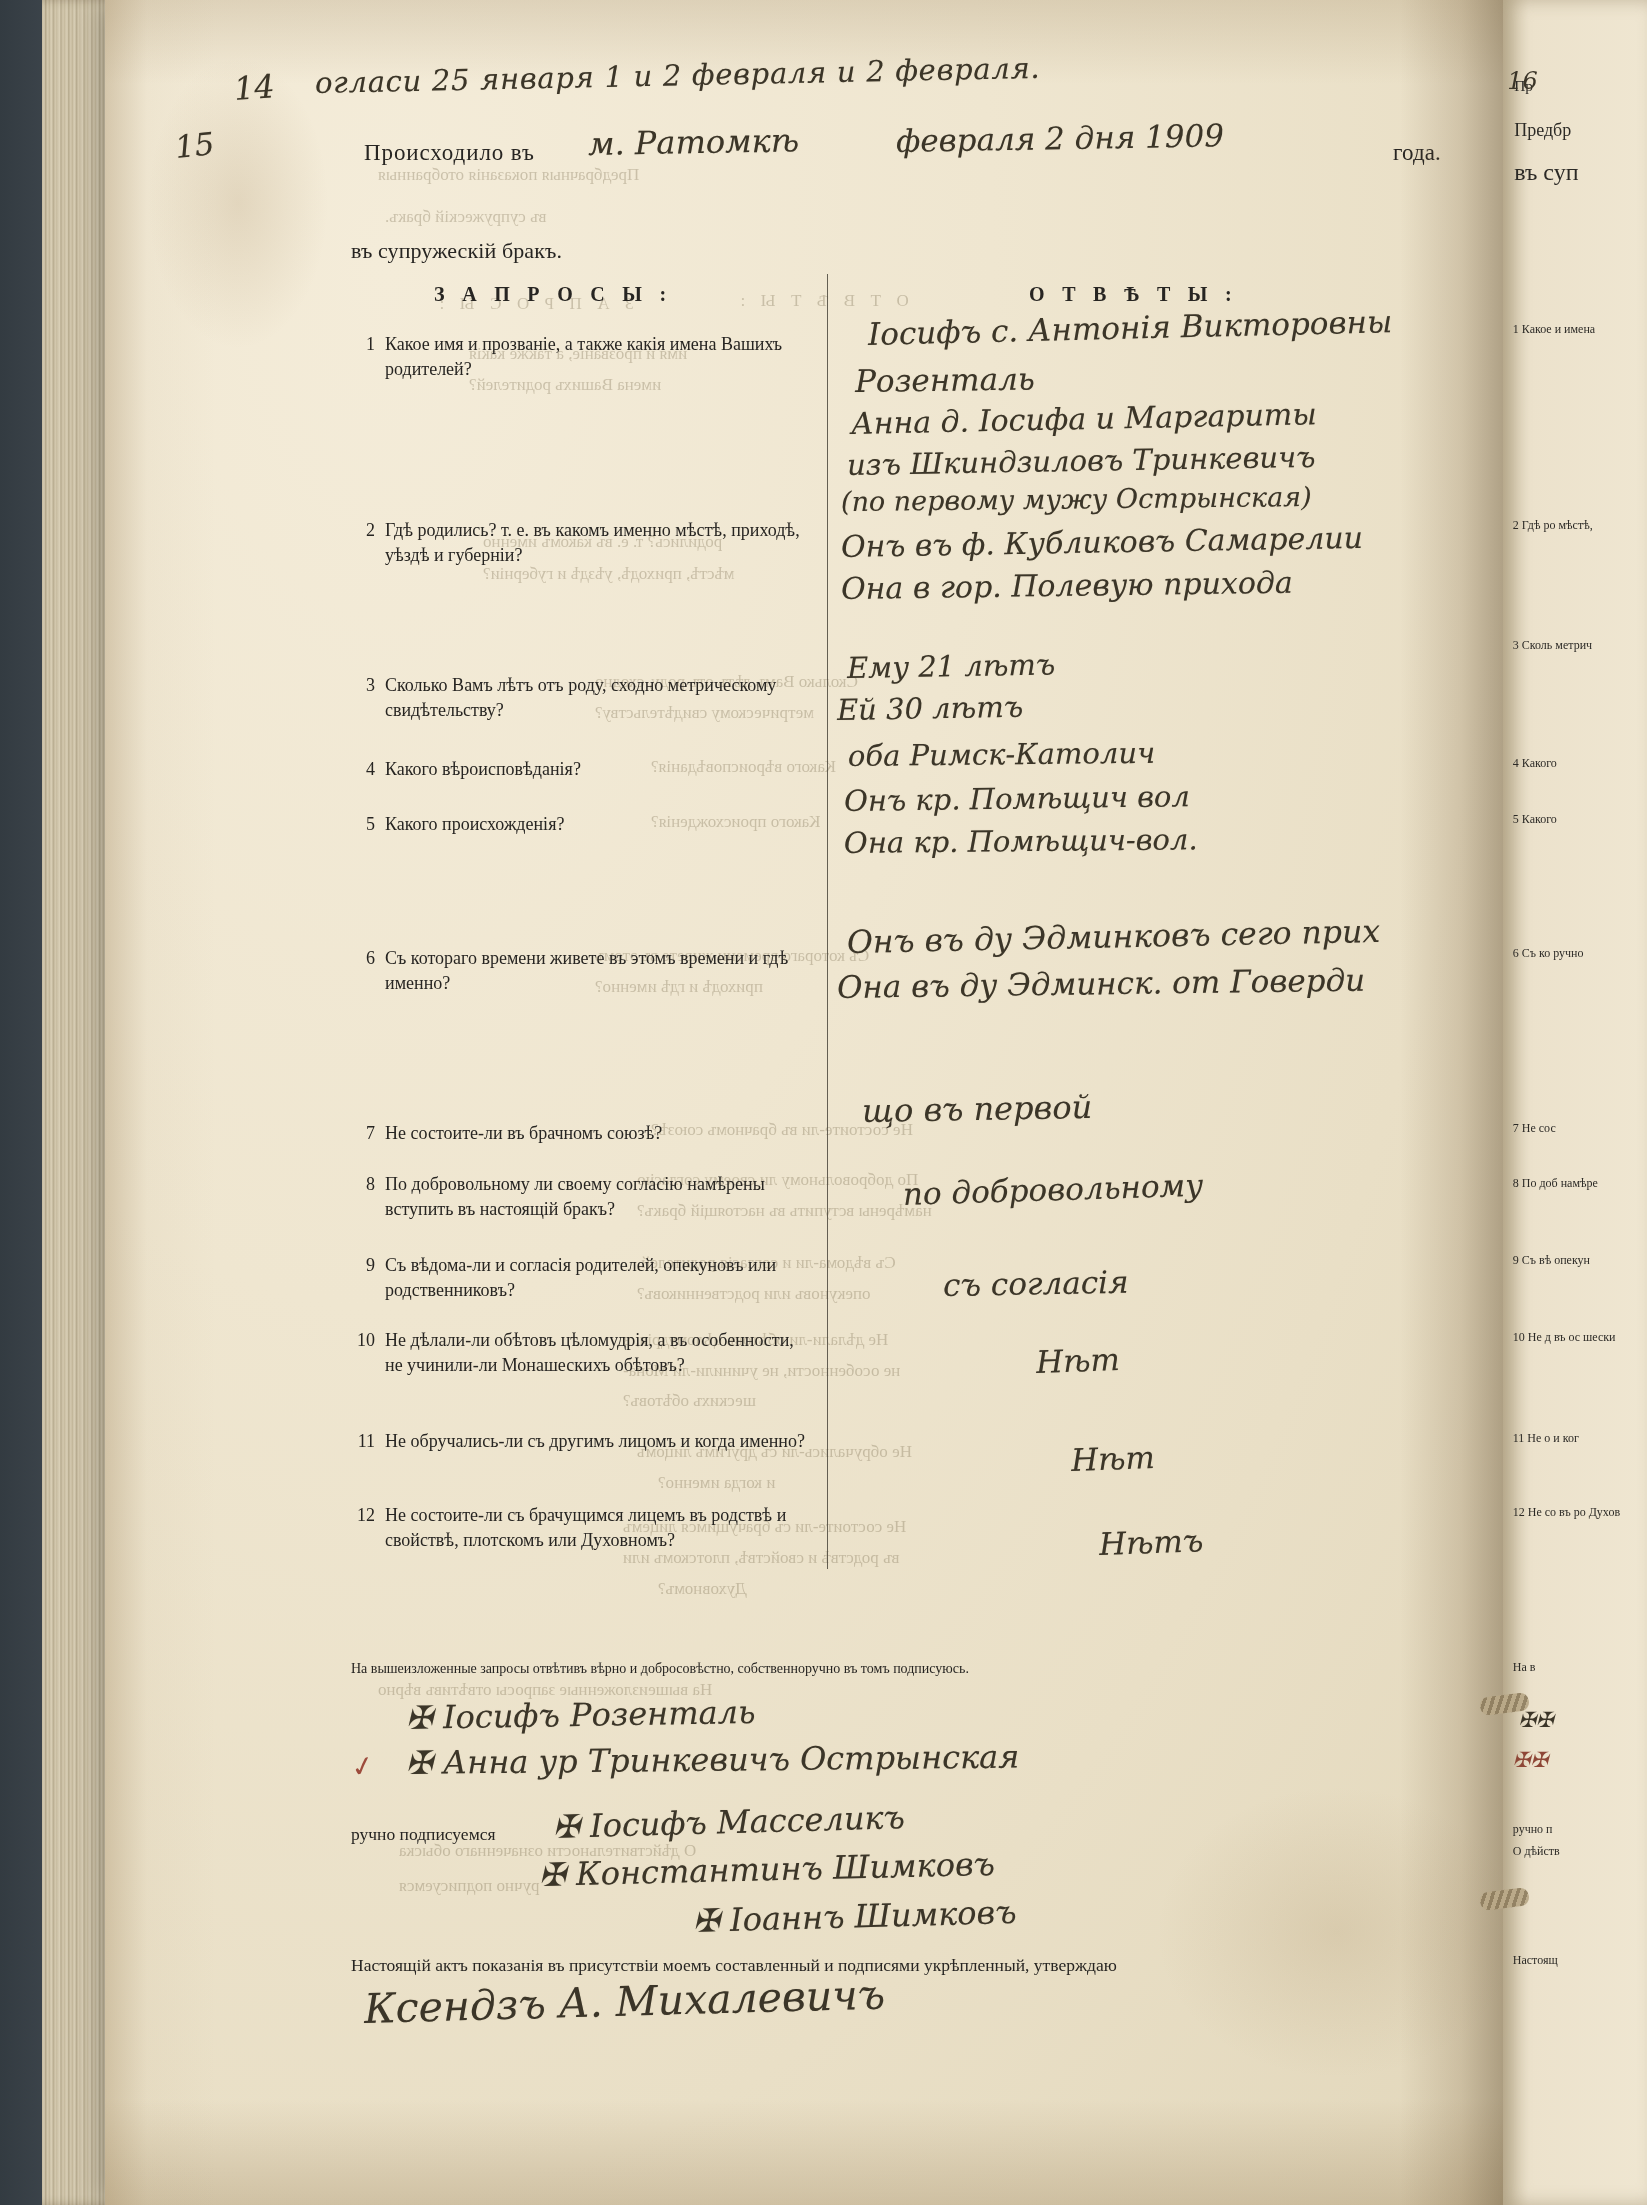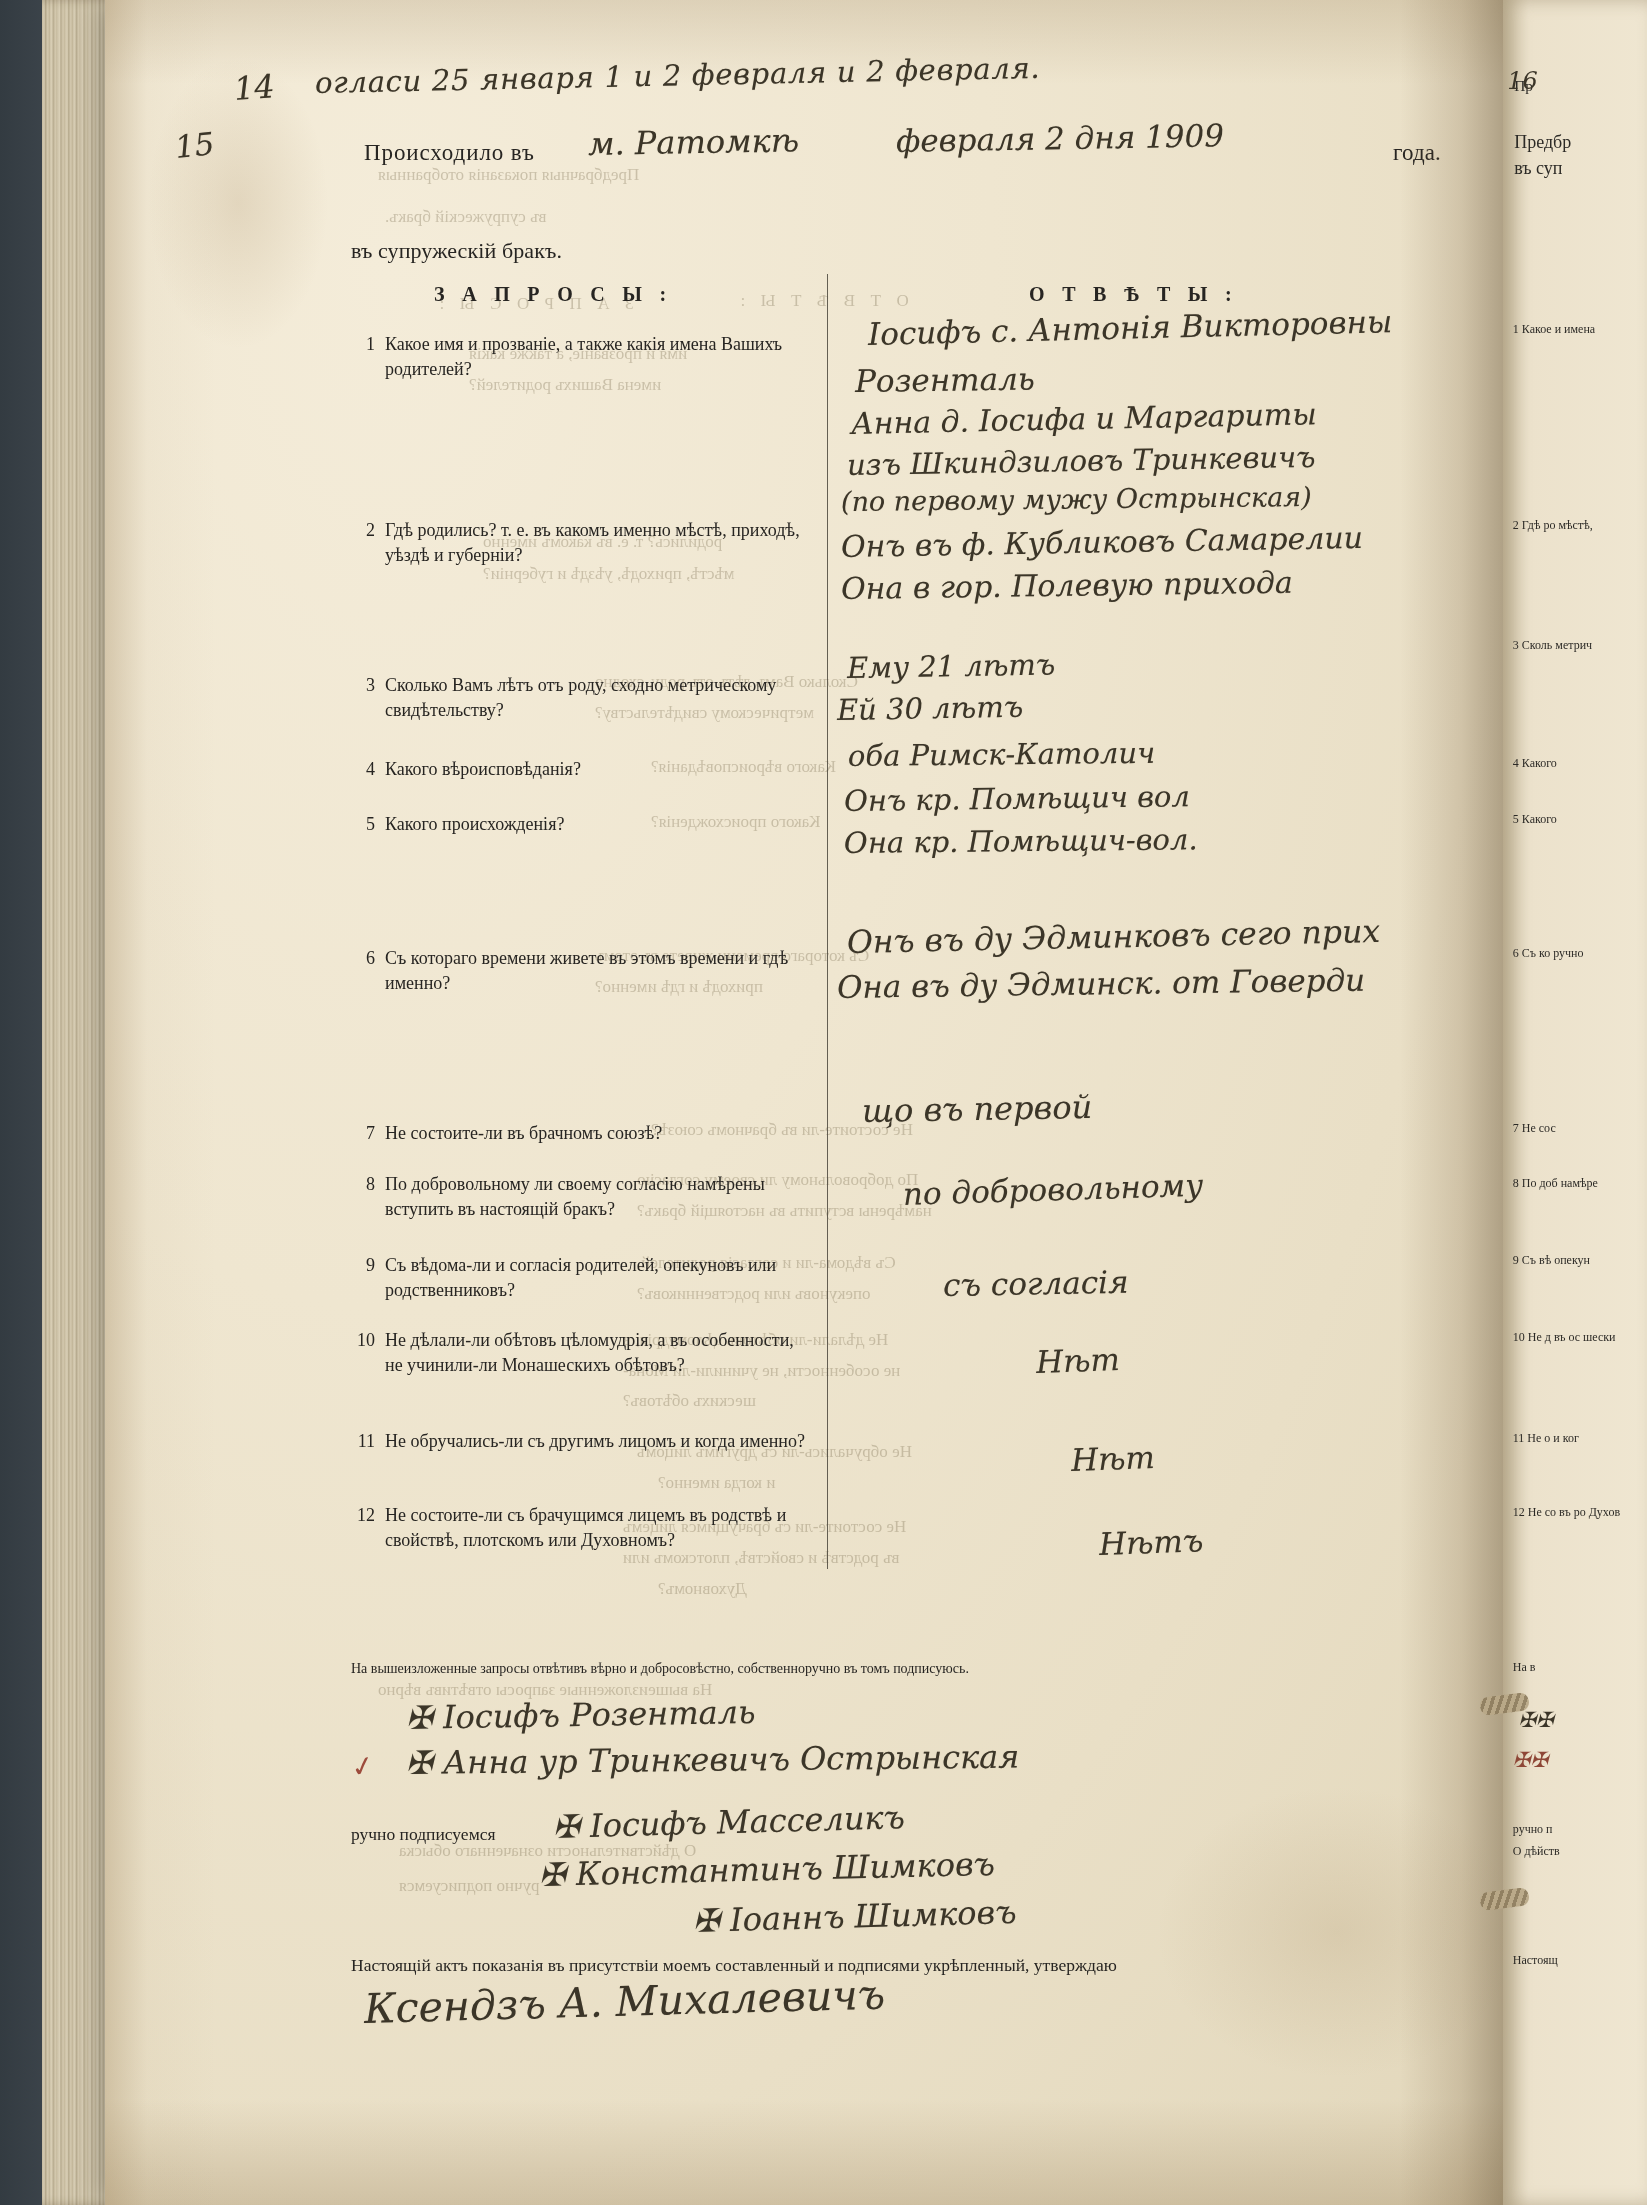"Предбр" div.rp { margin-top: 12px -> none }
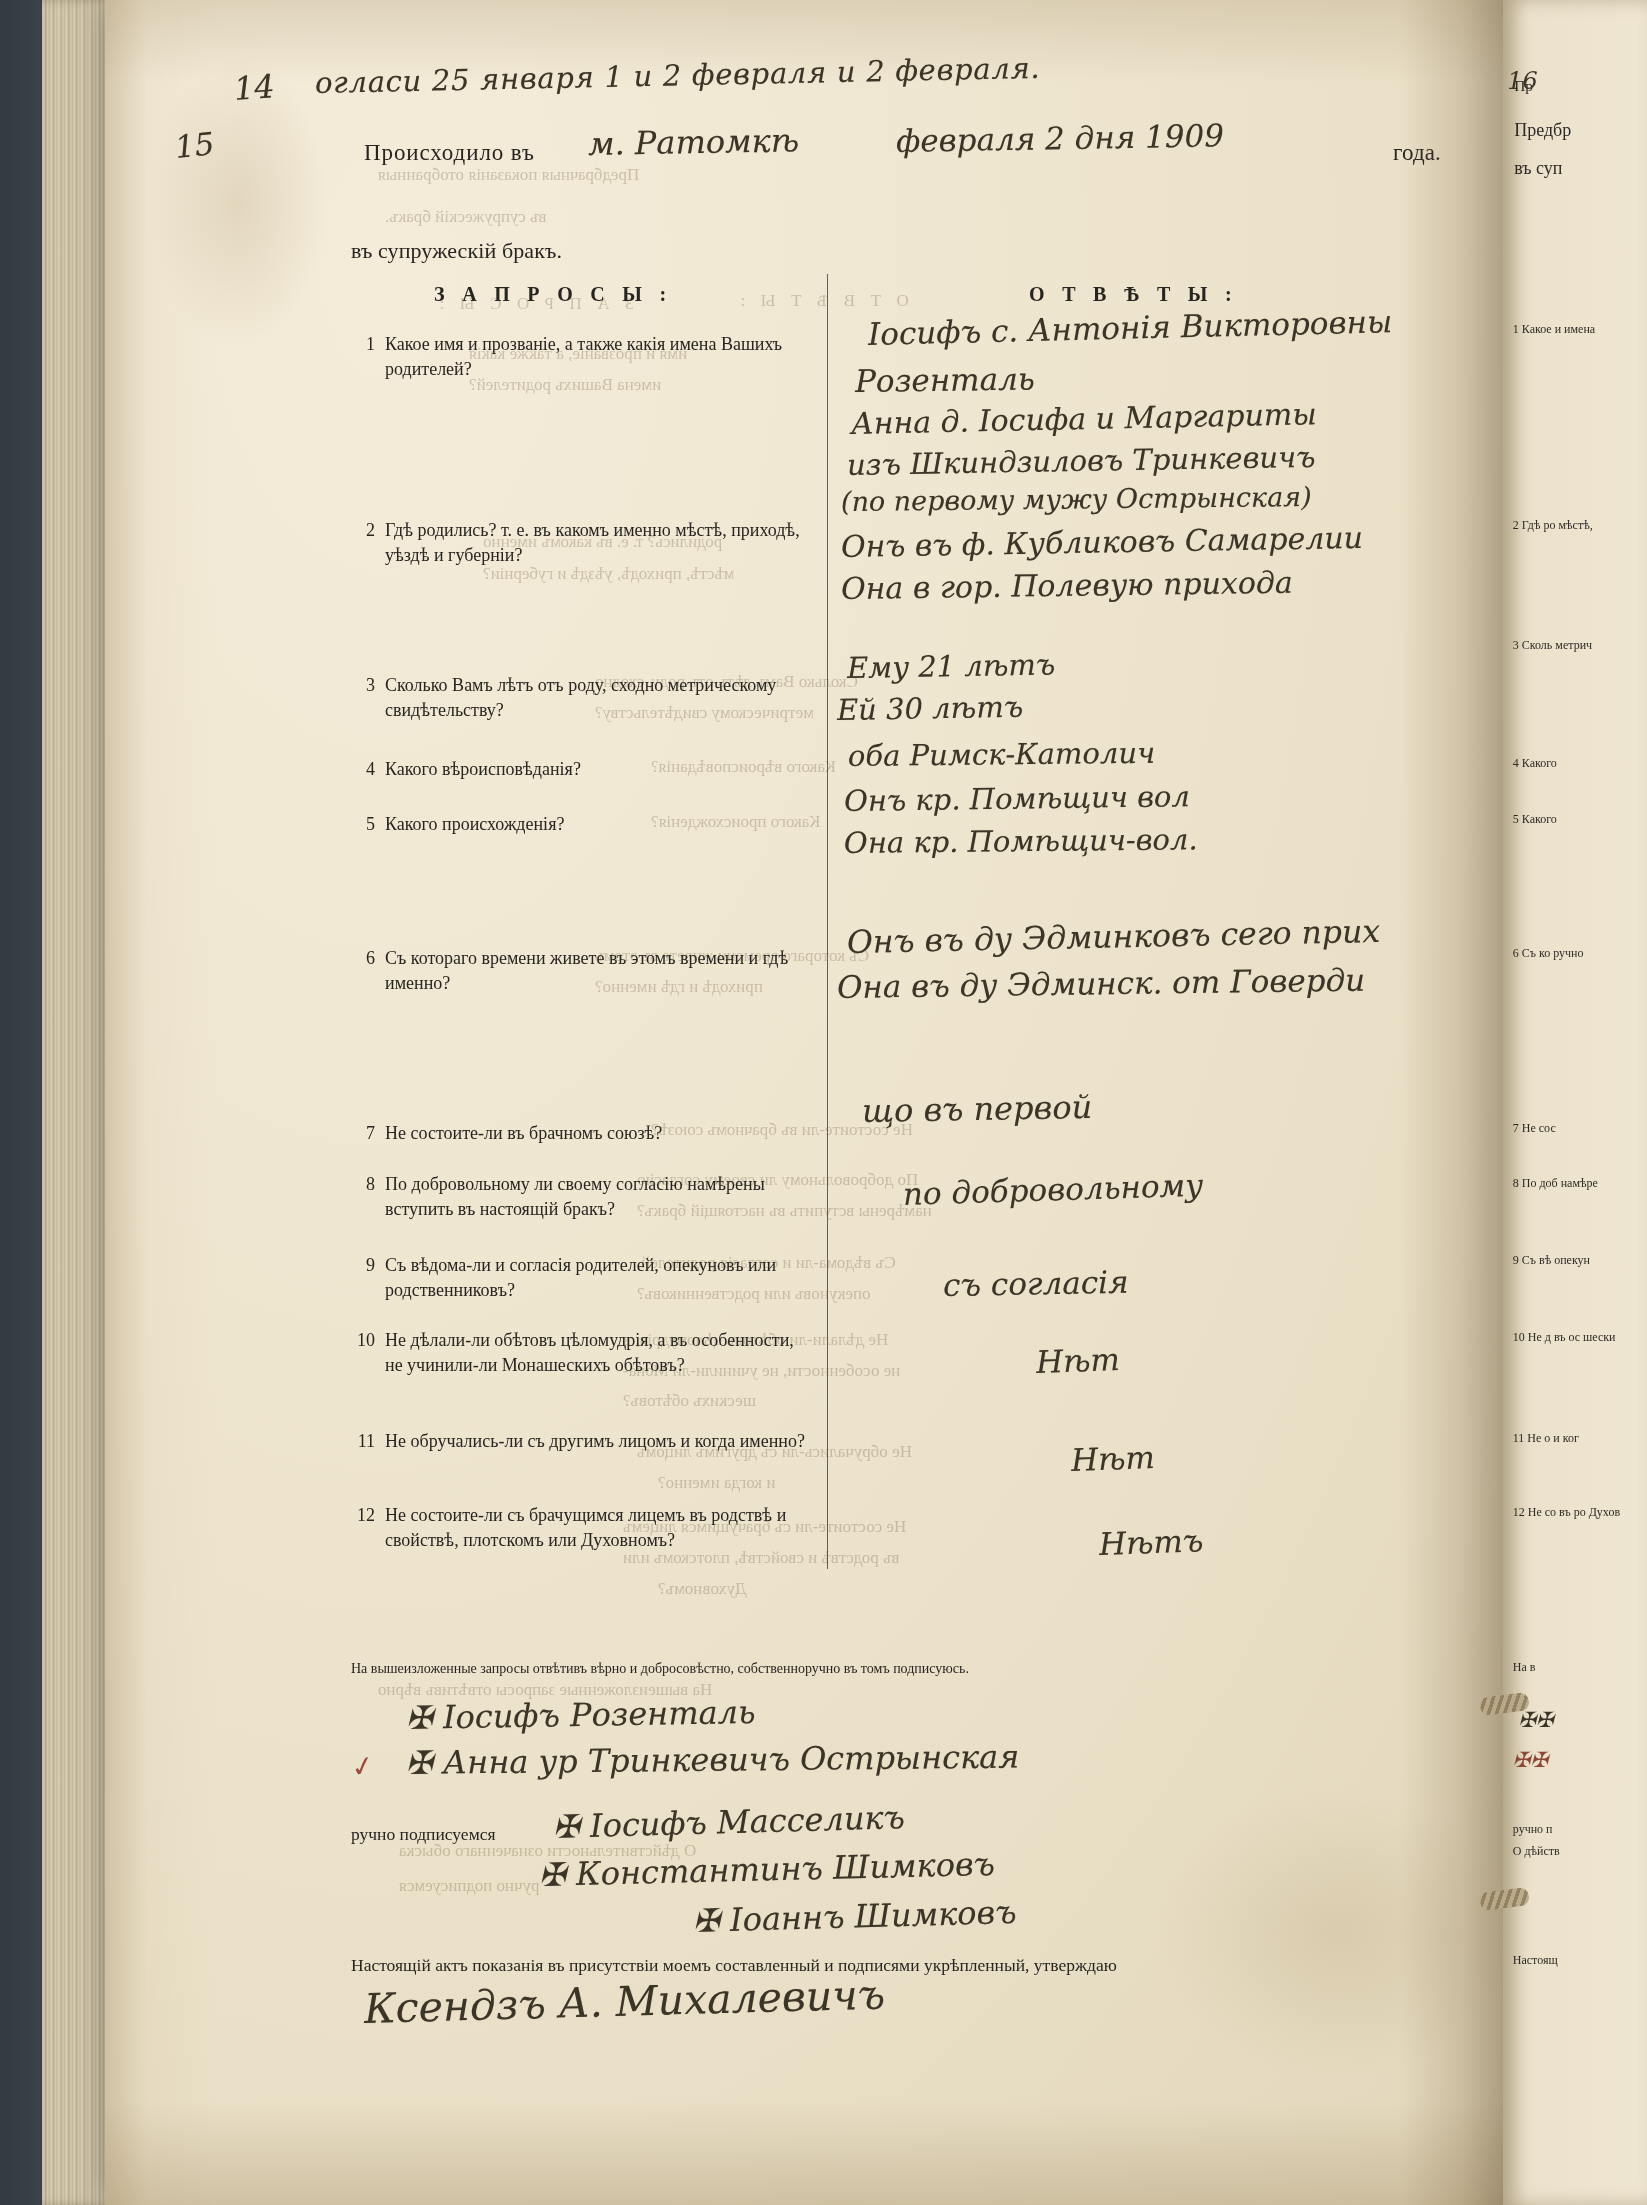"въ суп" div.rp { font-size: 18px -> 24px }
